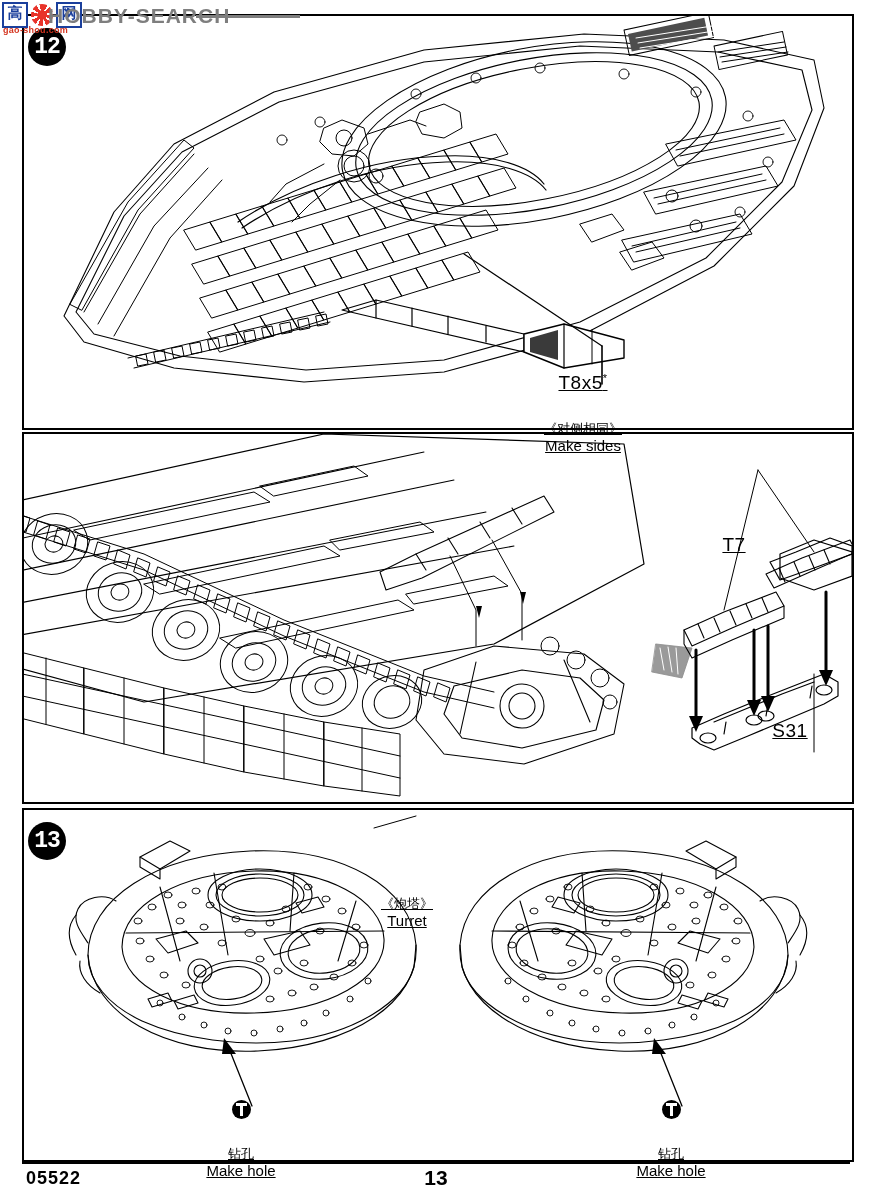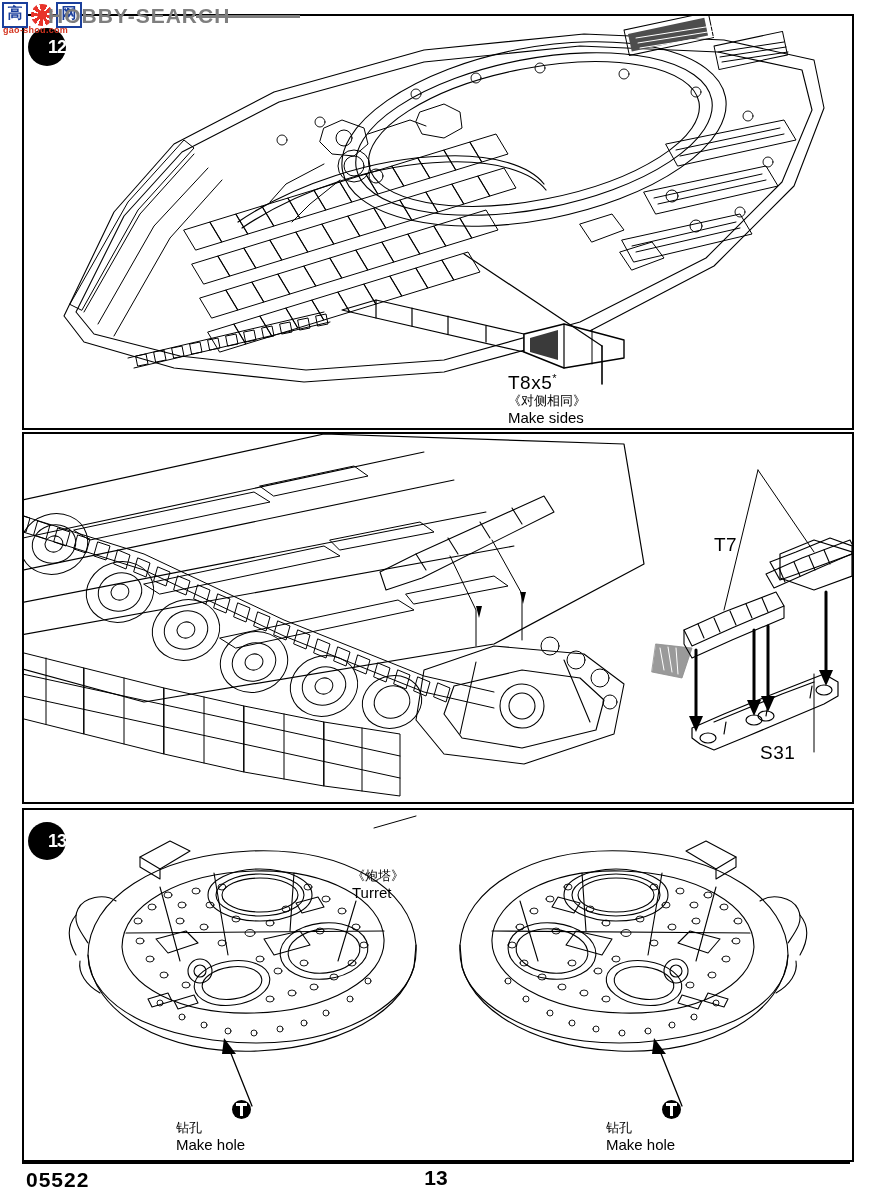"12" .step-badge { font-family: Liberation Sans, sans-serif -> Liberation Mono, monospace; font-size: 18px -> 23px; text-align: right -> center }
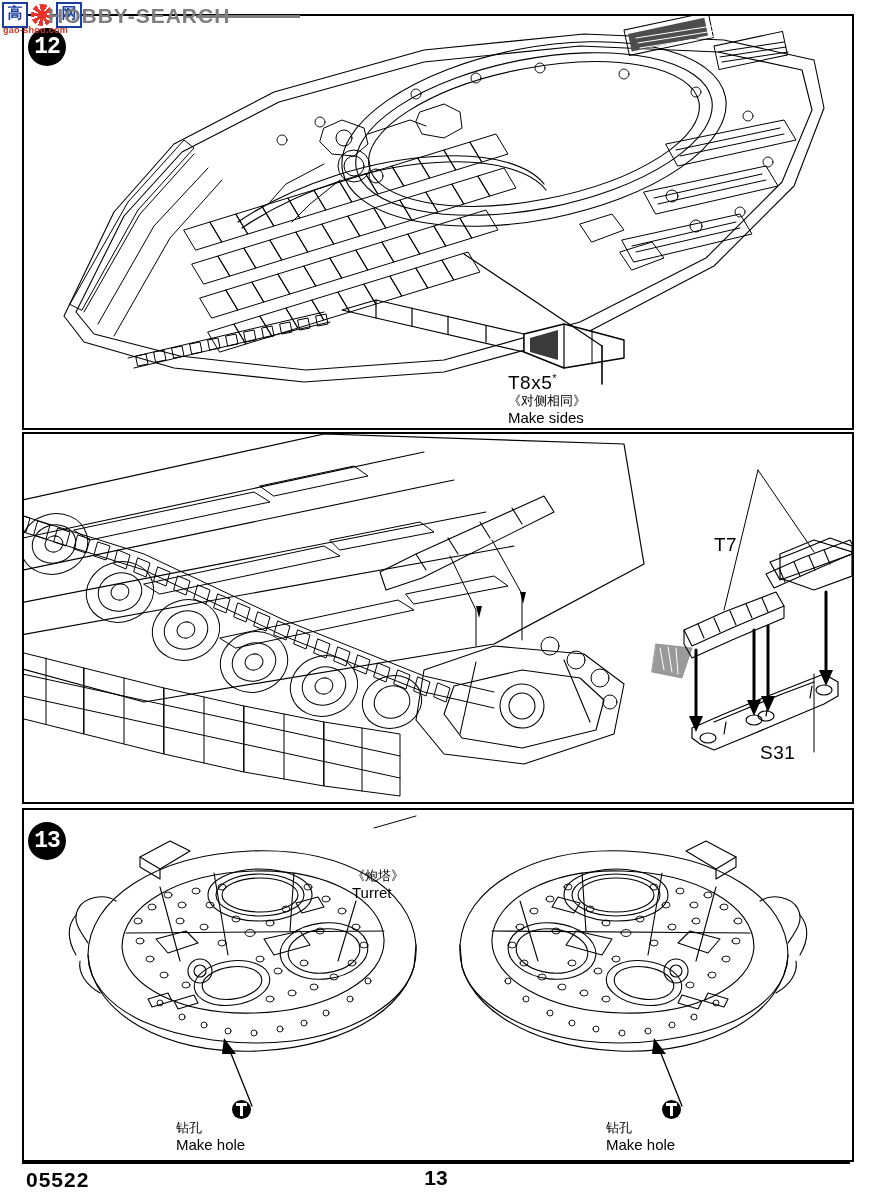"T8x5*" .label { text-align: none -> center; text-decoration: none -> underline }
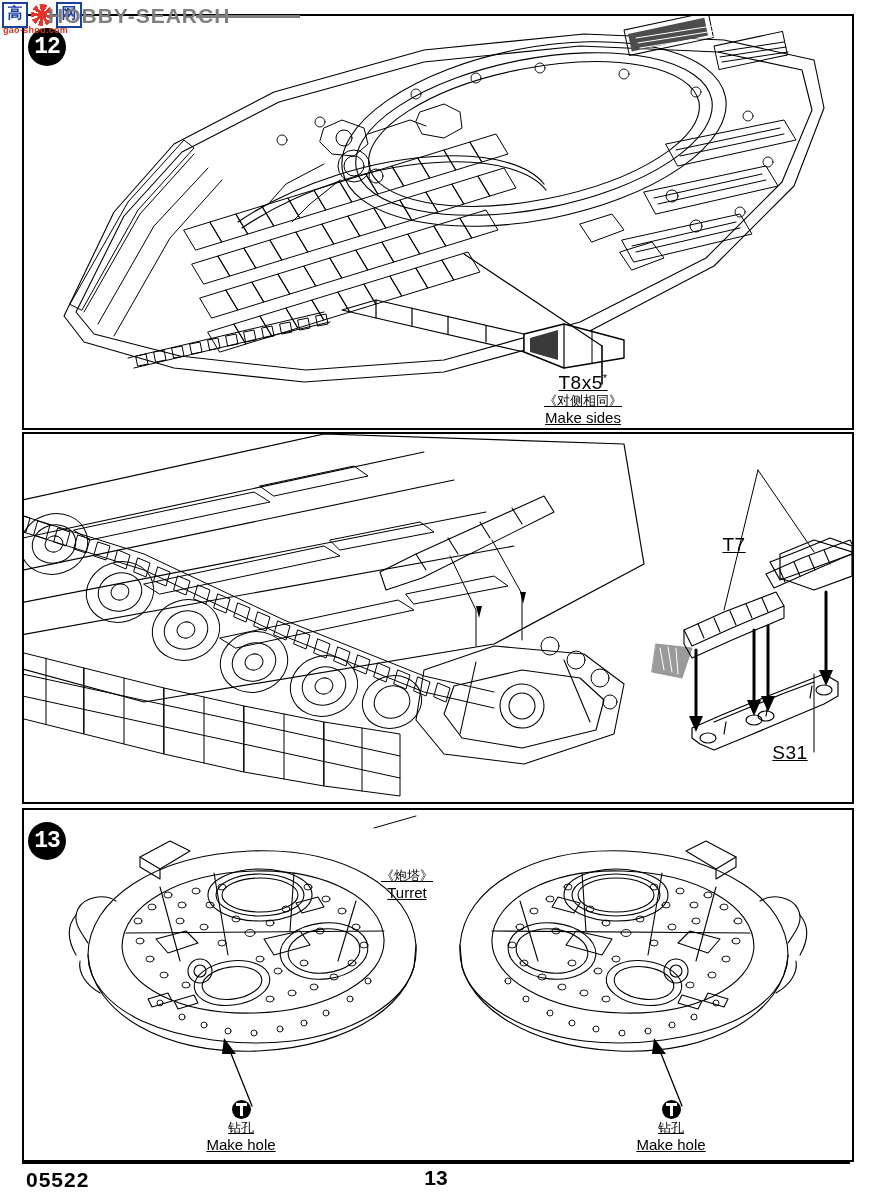"《对侧相同》" .label .cn { margin-top: none -> 28px }
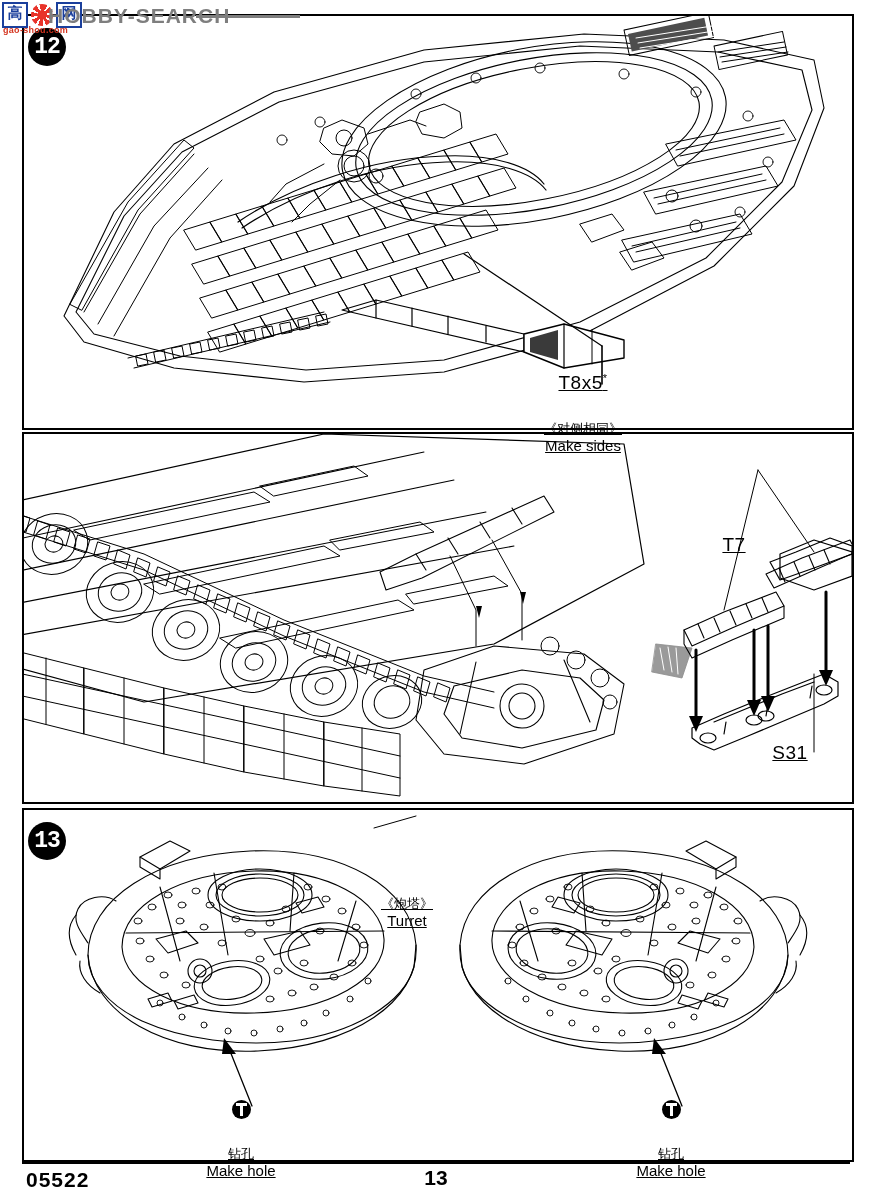"S31" #label-s31 { top: 742px -> 720px }
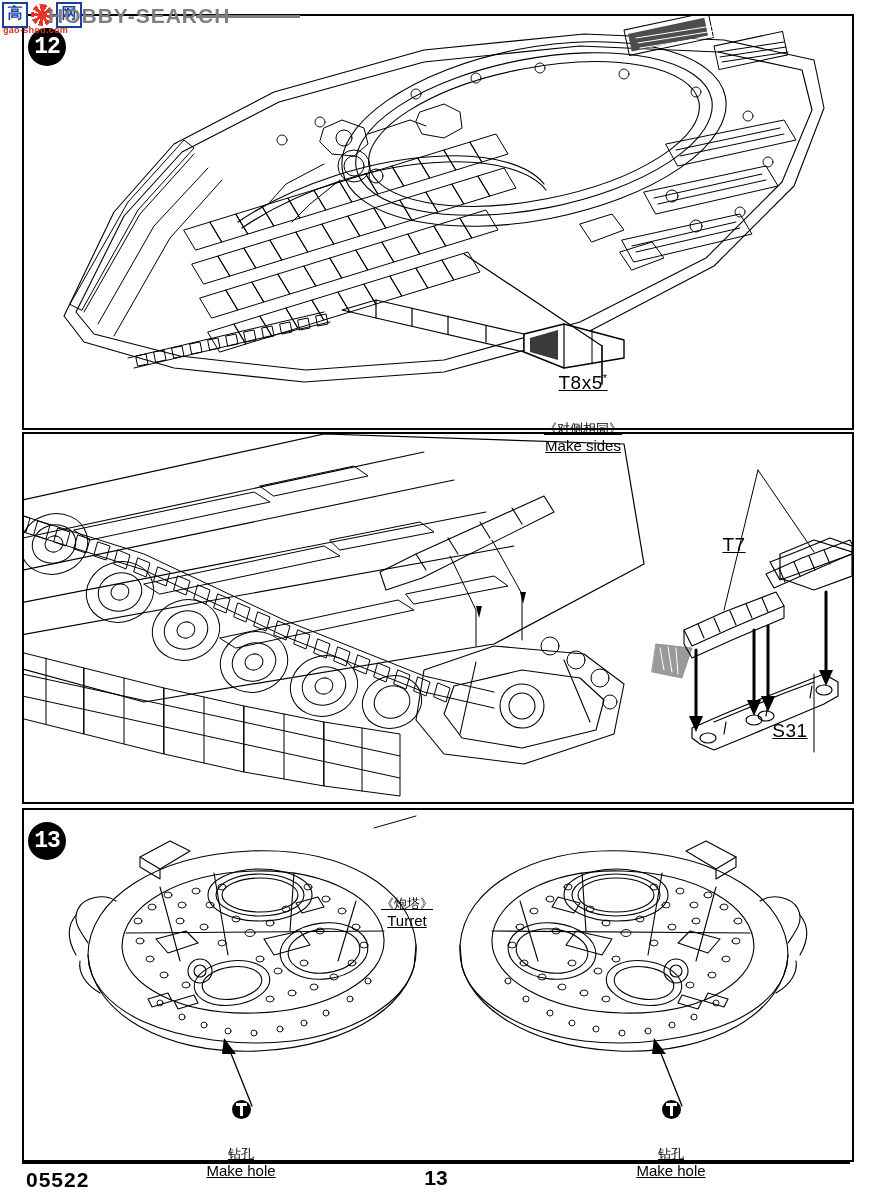"05522" #kit-number { font-size: 21px -> 18px }
